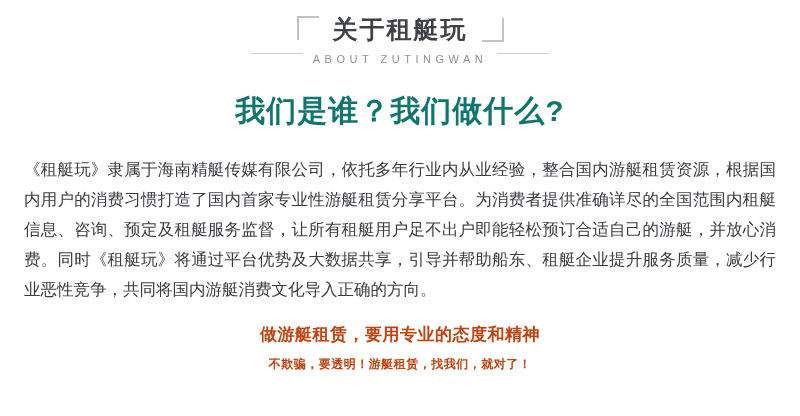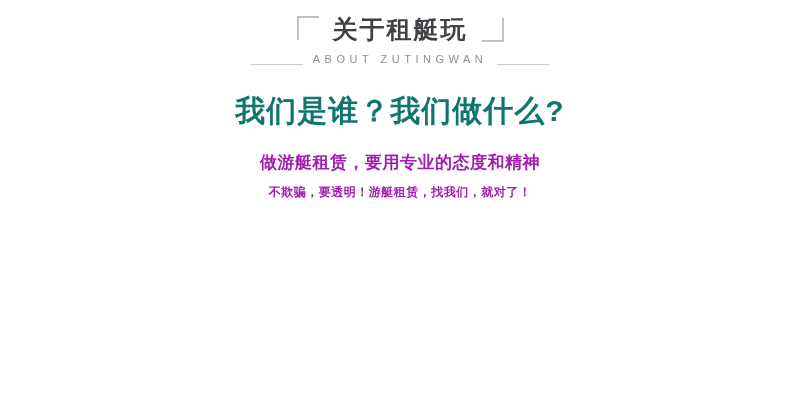"ABOUT ZUTINGWAN" .header-sub-row { align-items: flex-end -> flex-start }
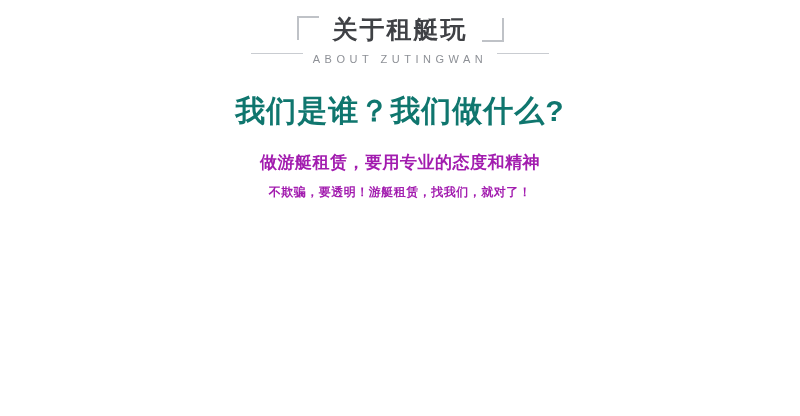"《租艇玩》隶属于海南精艇传媒有限公司，依托多年行业内从业经验，整合国内游艇租赁资" div.body-copy { html: none -> <div>《租艇玩》隶属于海南精艇传媒有限公司，依托多年行业内从业经验，整合国内游艇租赁资源，根据国内用户的消费习惯打造了国内首家专业性游艇租赁分享平台。为消费者提供准确详尽的全国范围内租艇信息、咨询、预定及租艇服务监督，让所有租艇用户足不出户即能轻松预订合适自己的游艇，并放心消费。同时《租艇玩》将通过平台优势及大数据共享，引导并帮助船东、租艇企业提升服务质量，减少行业恶性竞争，共同将国内游艇消费文化导入正确的方向。</div> }
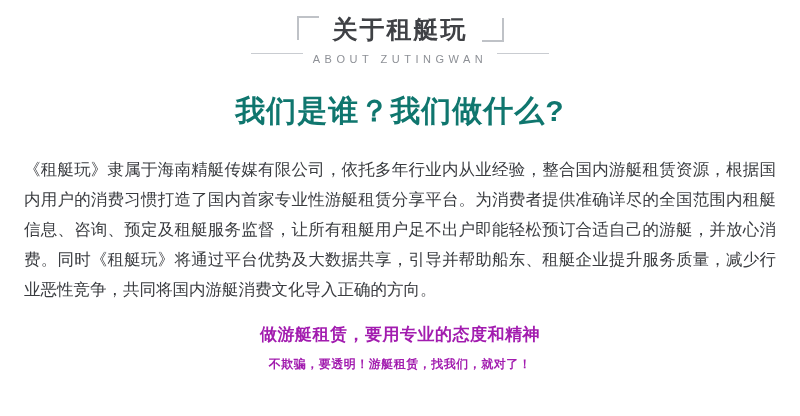"做游艇租赁，要用专业的态度和精神" .slogan { color: #a21caf -> #c2410c }
